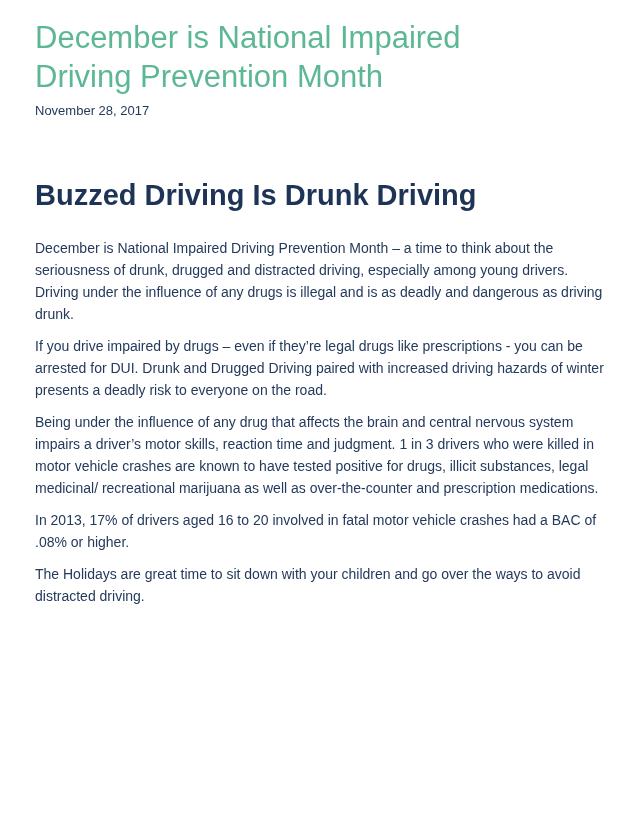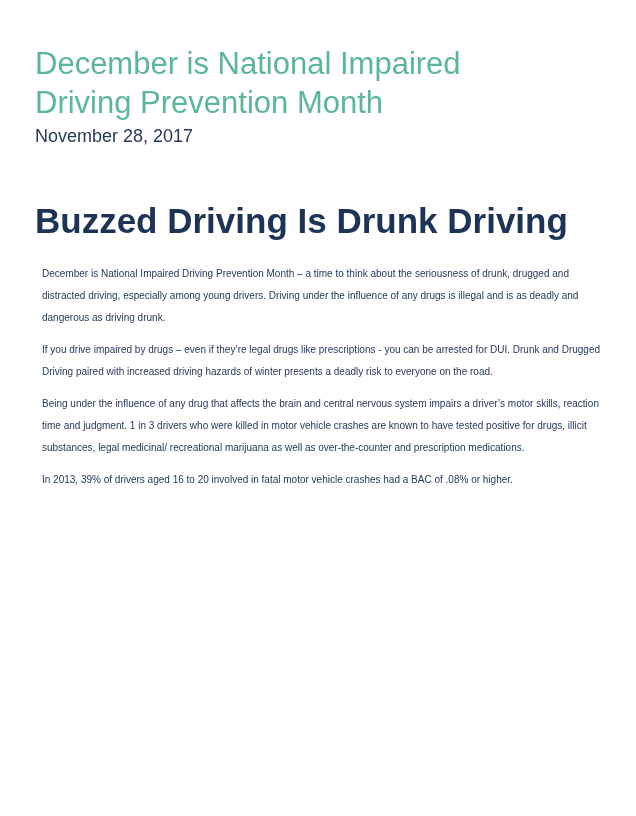"December is National Impaired Driving" .page { padding: 44px 31px 0 35px -> 18px 31px 0 35px }
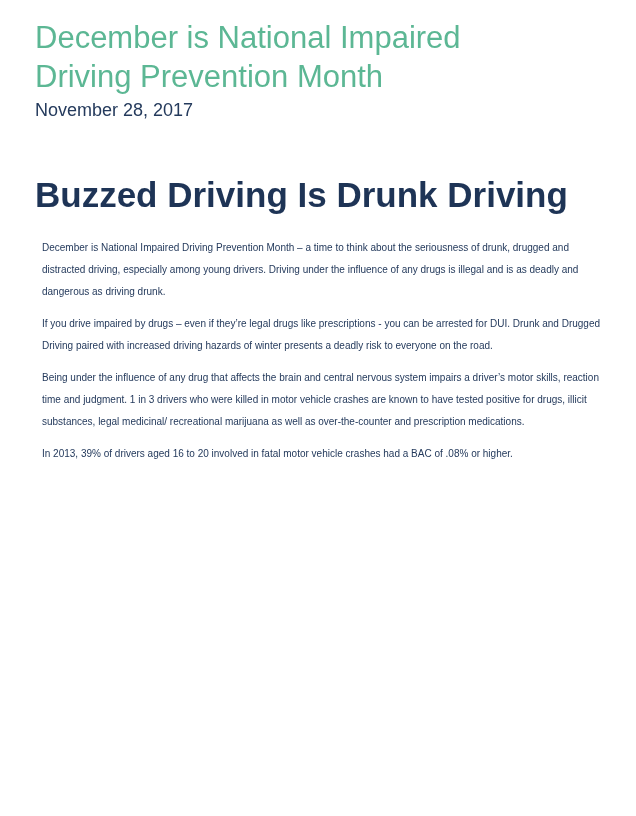"November 28, 2017" .meta-line { font-size: 18px -> 13px }
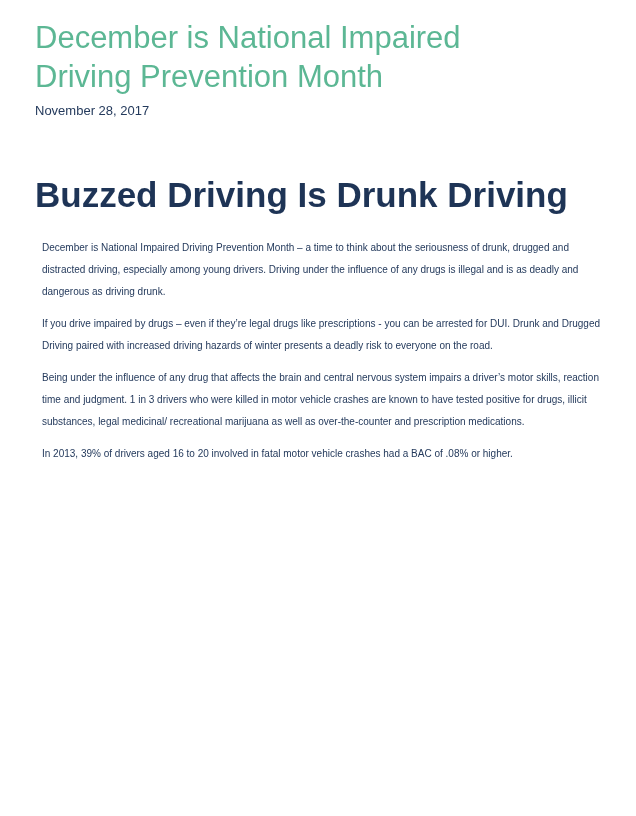"Buzzed Driving Is Drunk Driving" .article-heading { font-size: 35px -> 29px }
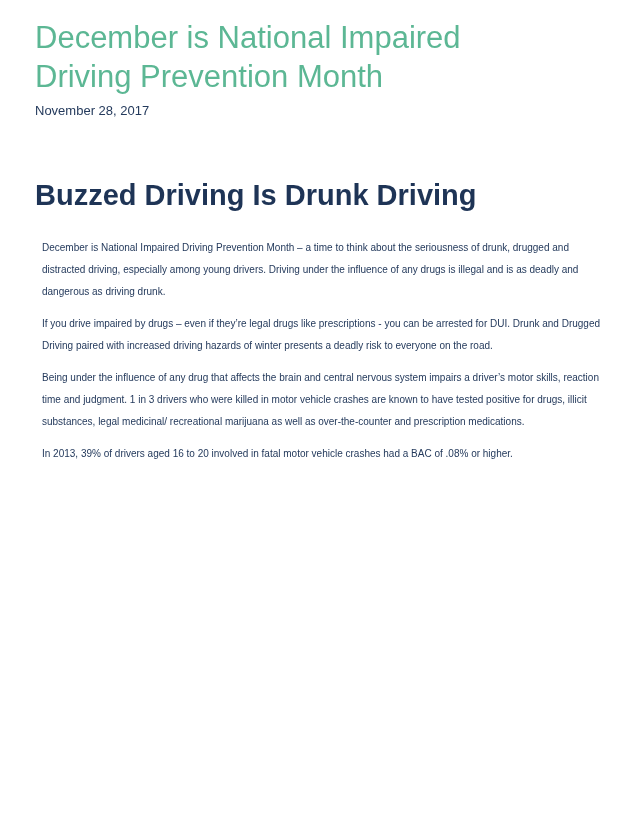"December is National Impaired Driving Prevention Month –" .para { font-size: 10px -> 14px; margin: 0 0 10px 7px -> 0 0 10px 0 }
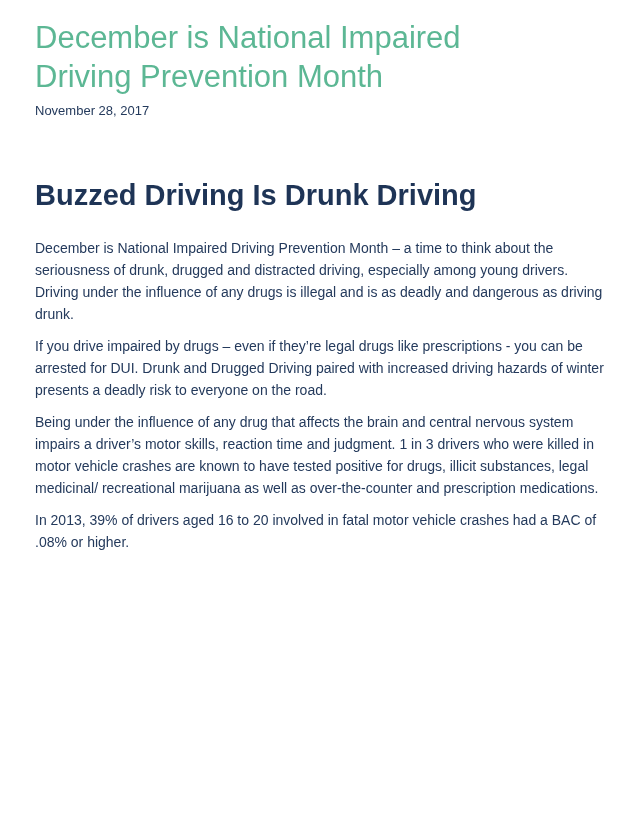"In 2013, 39% of drivers" p.para { text: 39% -> 17% }
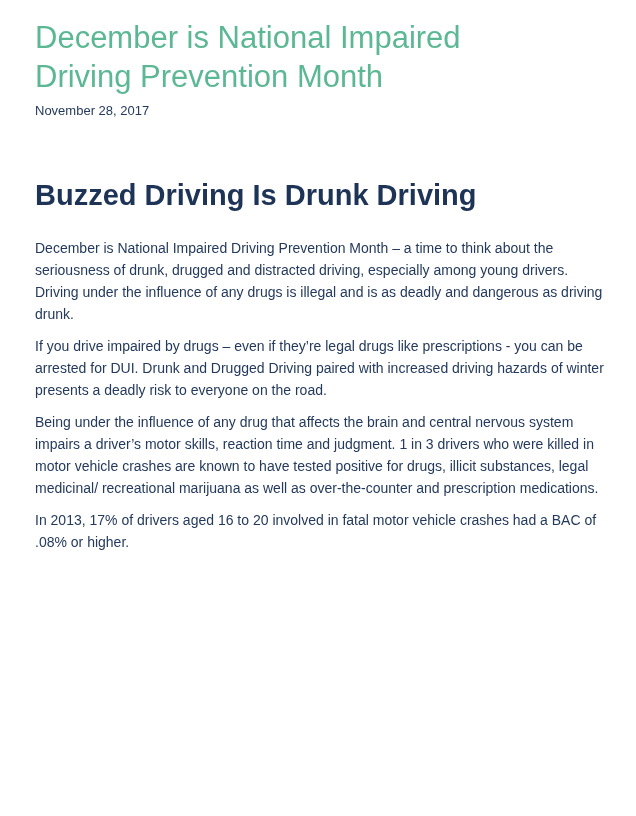"The Holidays are great time" p.para { html: none -> <p>The Holidays are great time to sit down with your children and go over the ways to avoid distracted driving.</p> }
